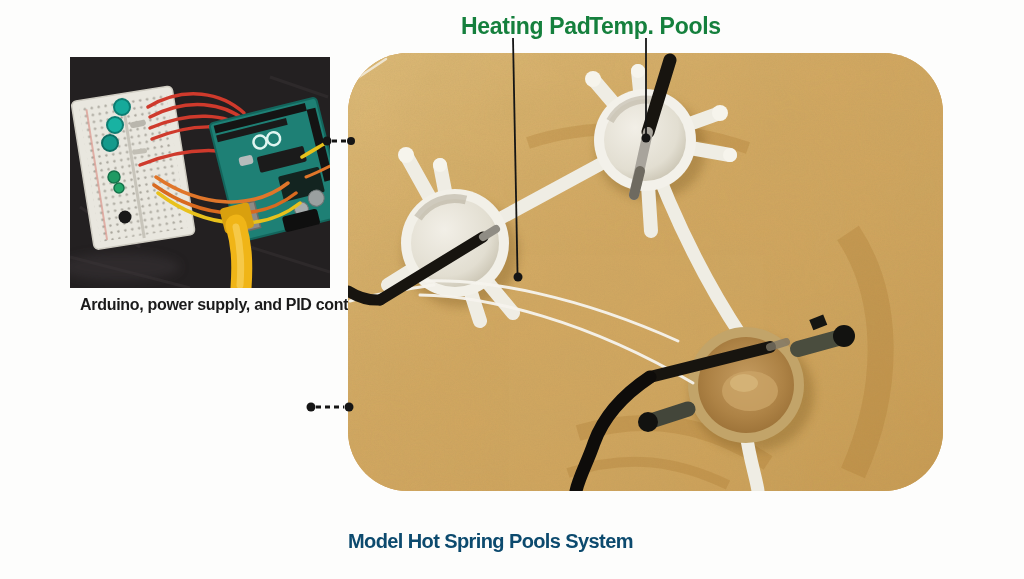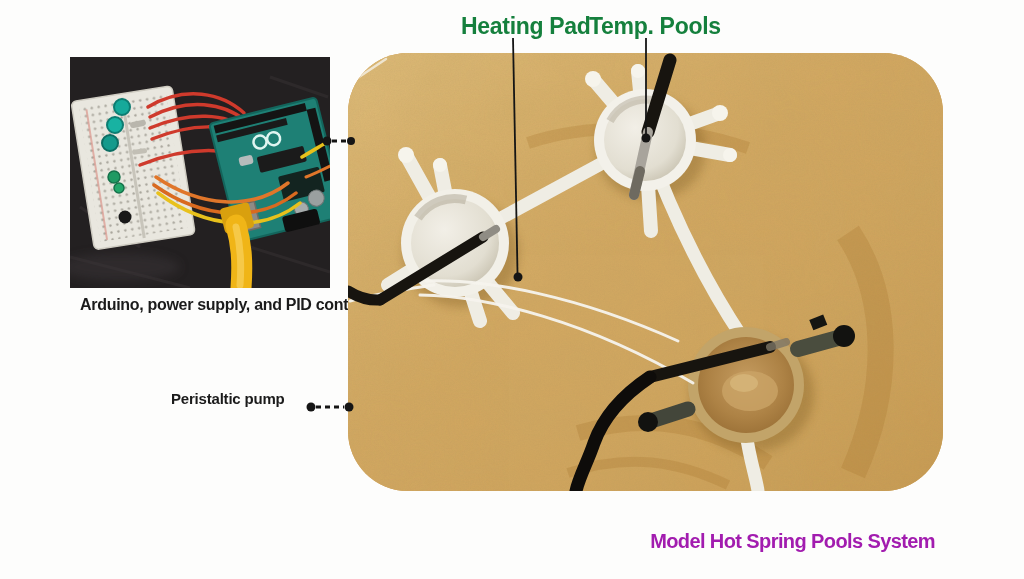"Peristaltic pump" div { html: <div>Peristaltic pump</div> -> none }
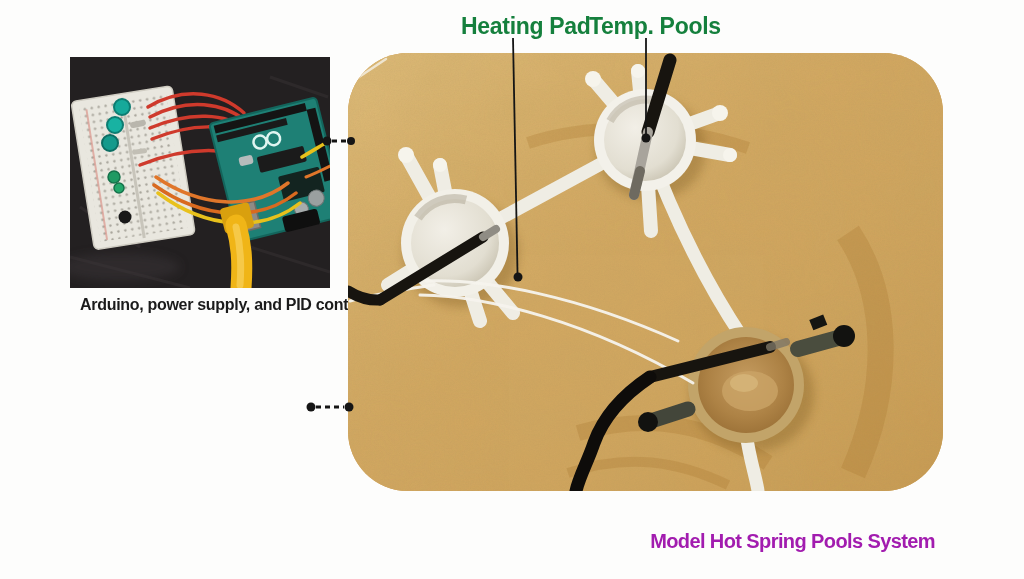"Model Hot Spring Pools System" #figure-caption { color: #a21caf -> #0c4a6e; left: 340px -> 348px; text-align: right -> left }
